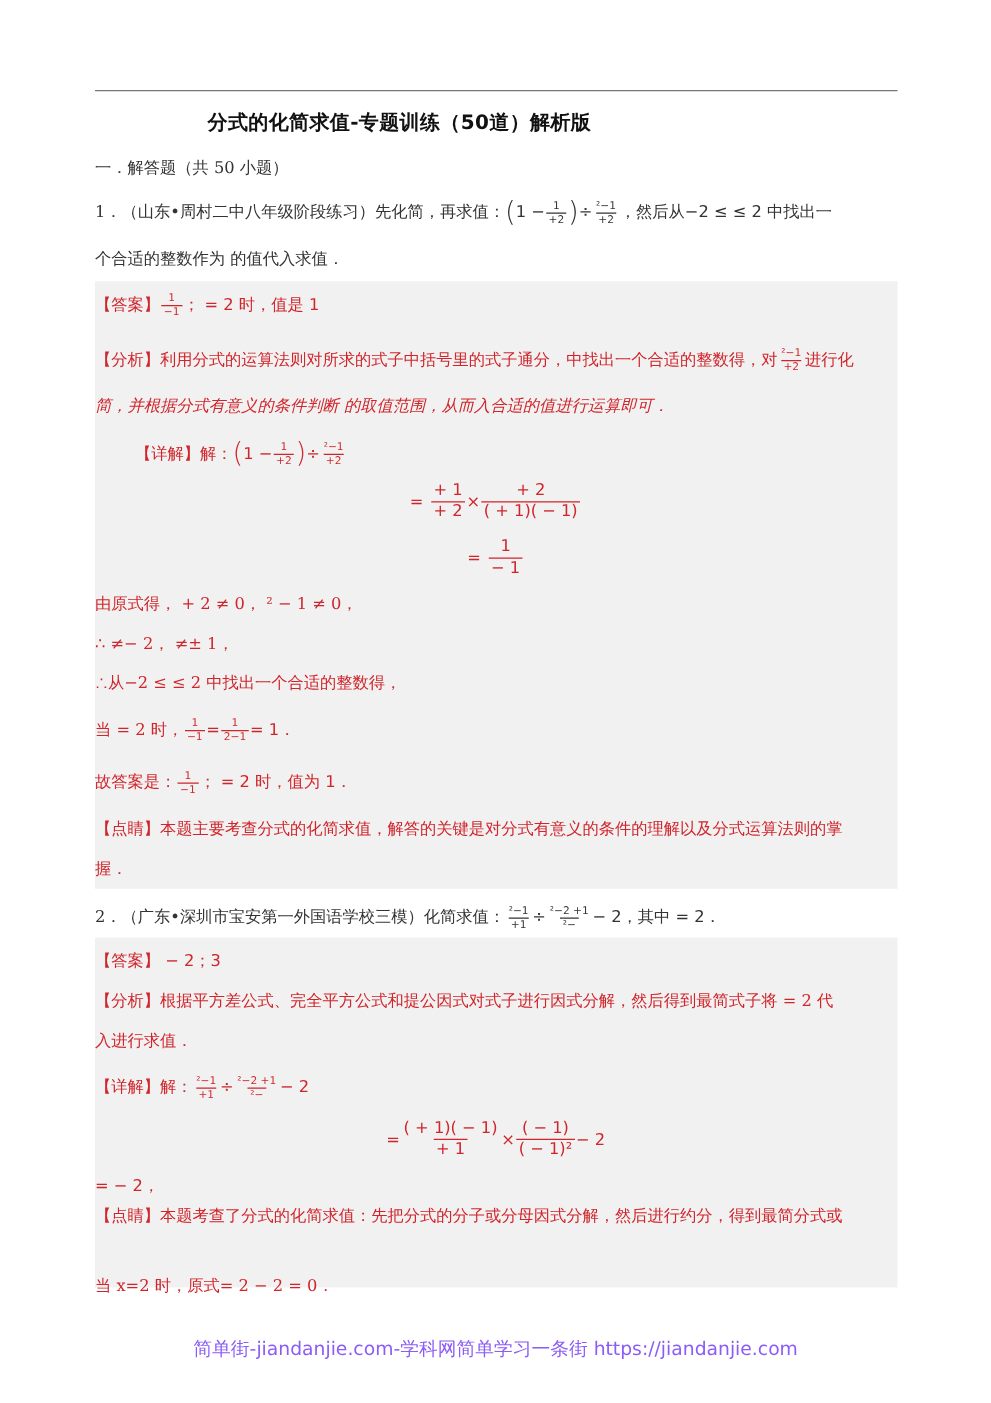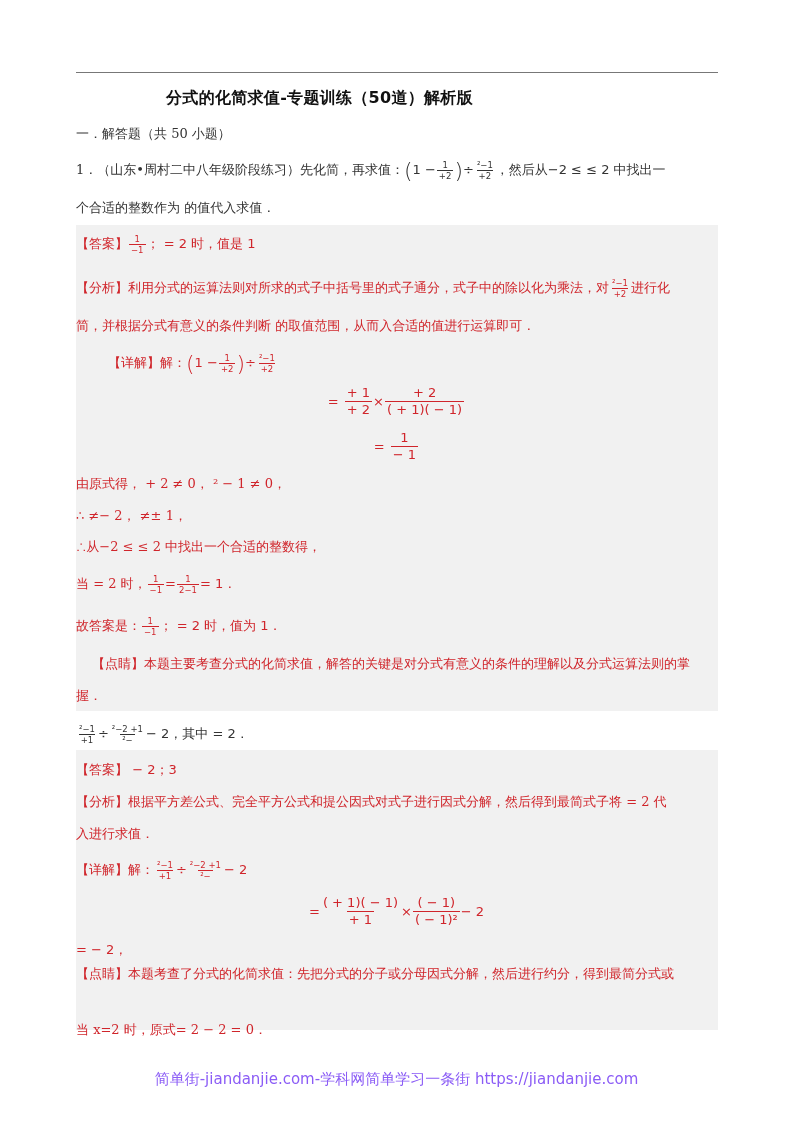"利用分式的运算法则对所求的式子中括号里的式子通分，式子中的除以化为乘法，对" span { text: 式子中的除以化为乘法 -> 中找出一个合适的整数得 }
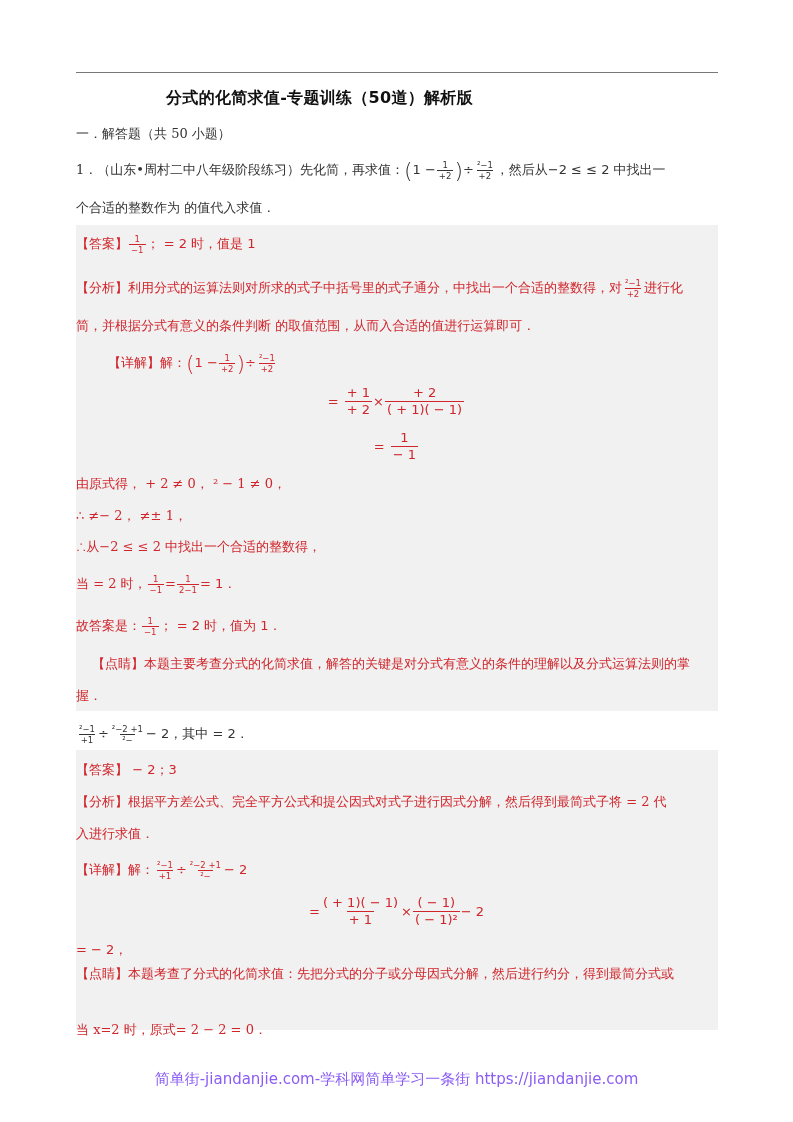"简，并根据分式有意义的条件判断 的取值范围，从而入合适的值进行运算即可．" div.line { font-style: none -> italic }
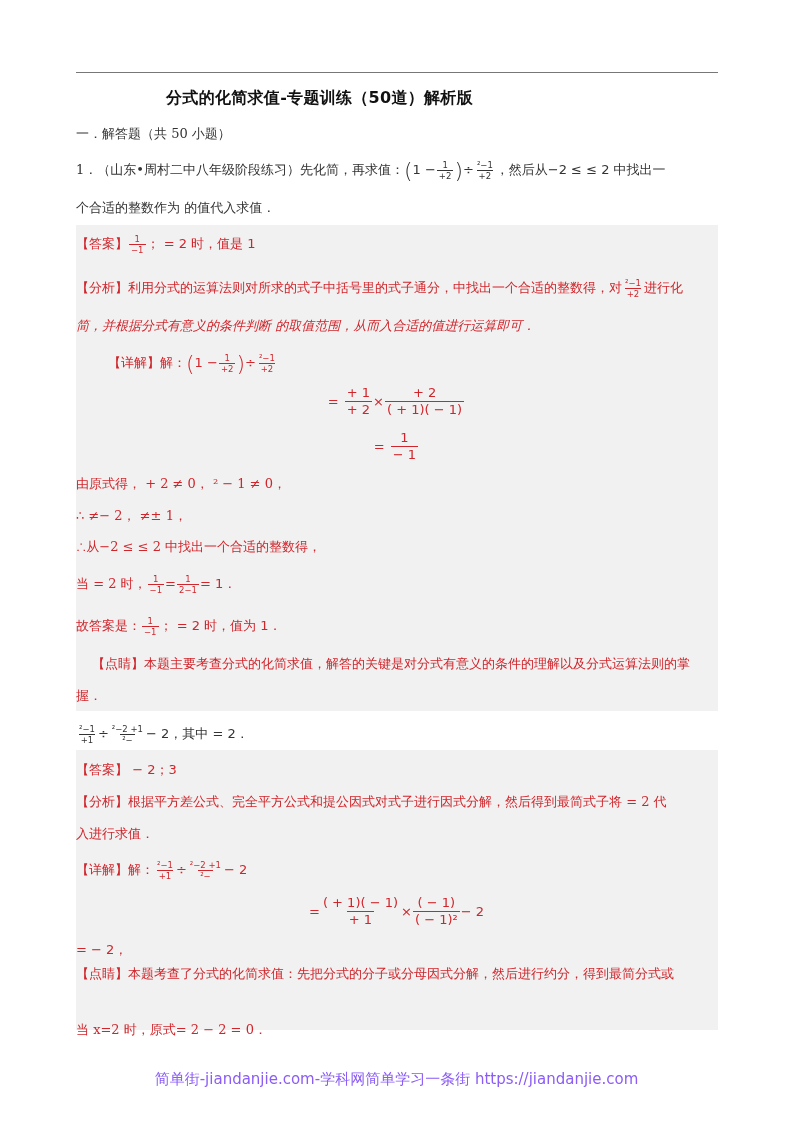"【点睛】本题主要考查分式的化简求值，解答的关键是对分式有意义的条件的理解以及分式" div.line { padding-left: 16px -> none }
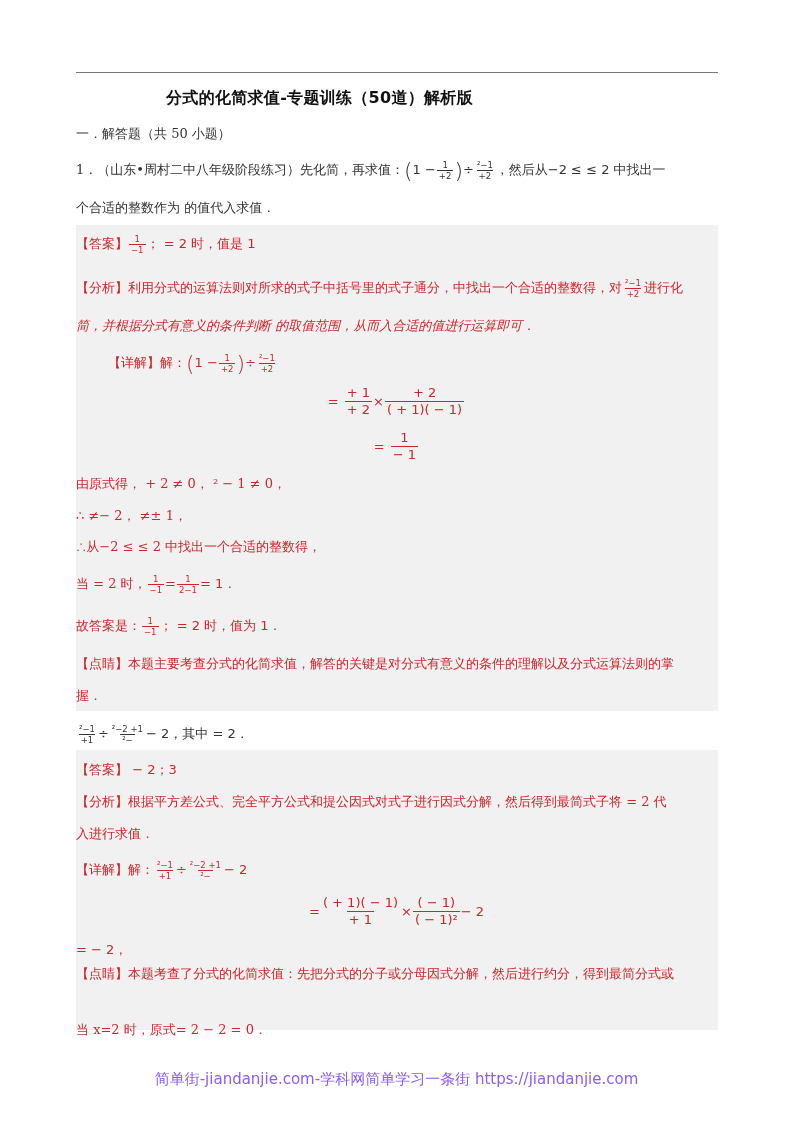"2．（广东•深圳市宝安第一外国语学校三模）化简求值：" span { html: none -> <span>2．（广东•深圳市宝安第一外国语学校三模）化简求值：</span> }
